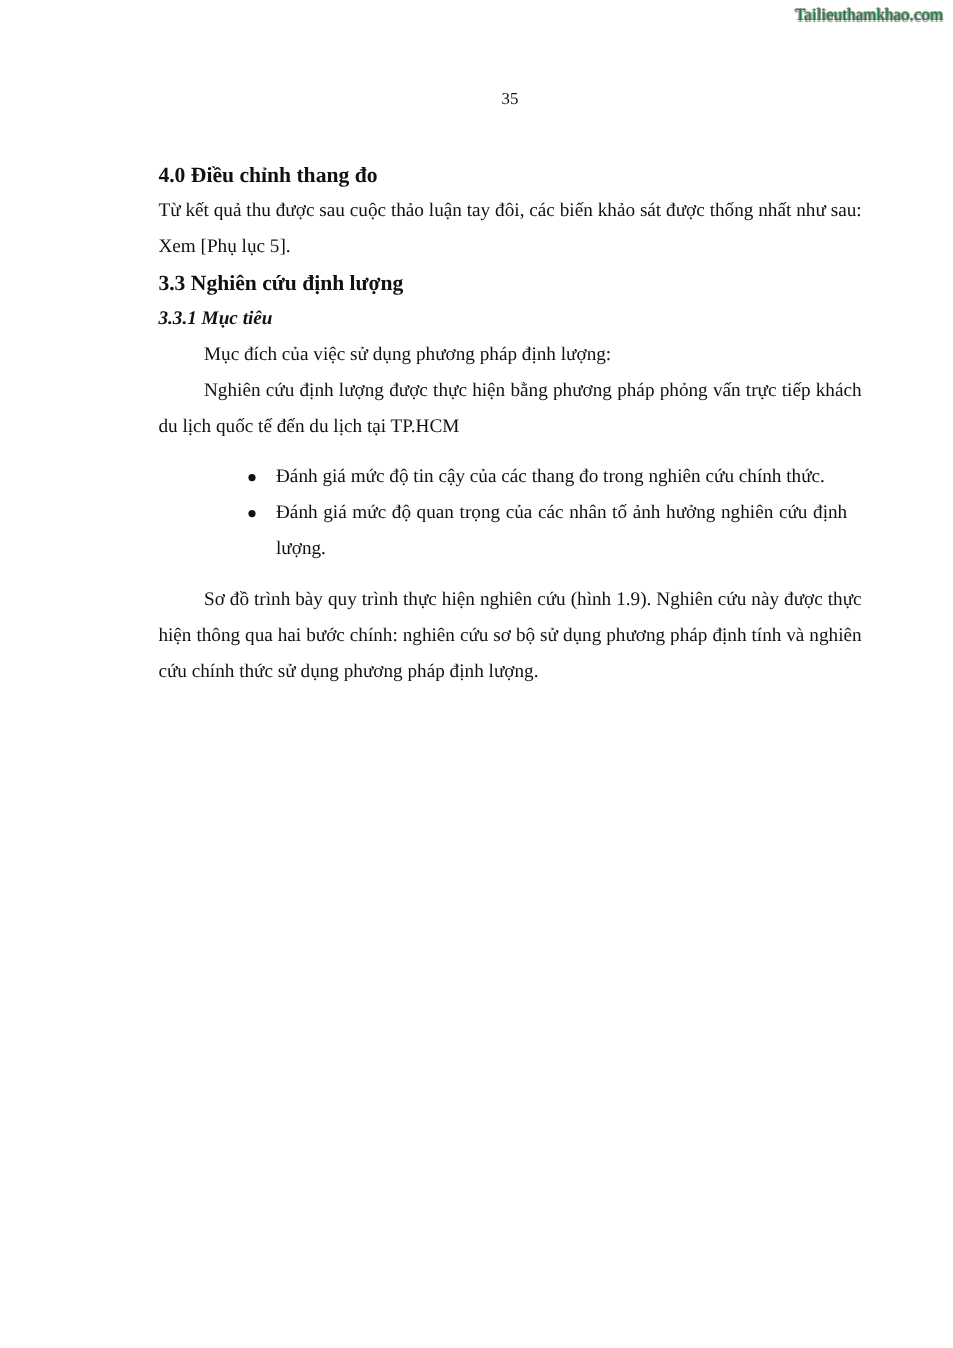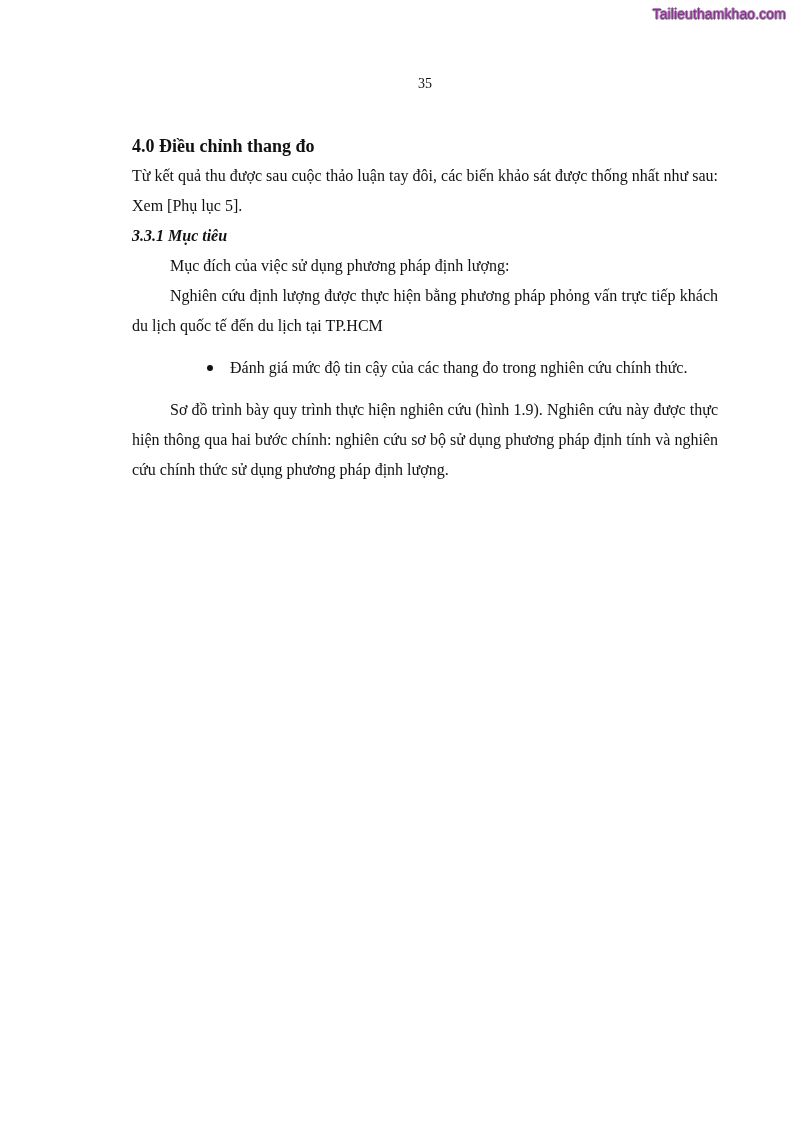"Tailieuthamkhao.com" .watermark { color: #a21caf -> #15803d; font-family: Liberation Sans, sans-serif -> Liberation Serif, serif }
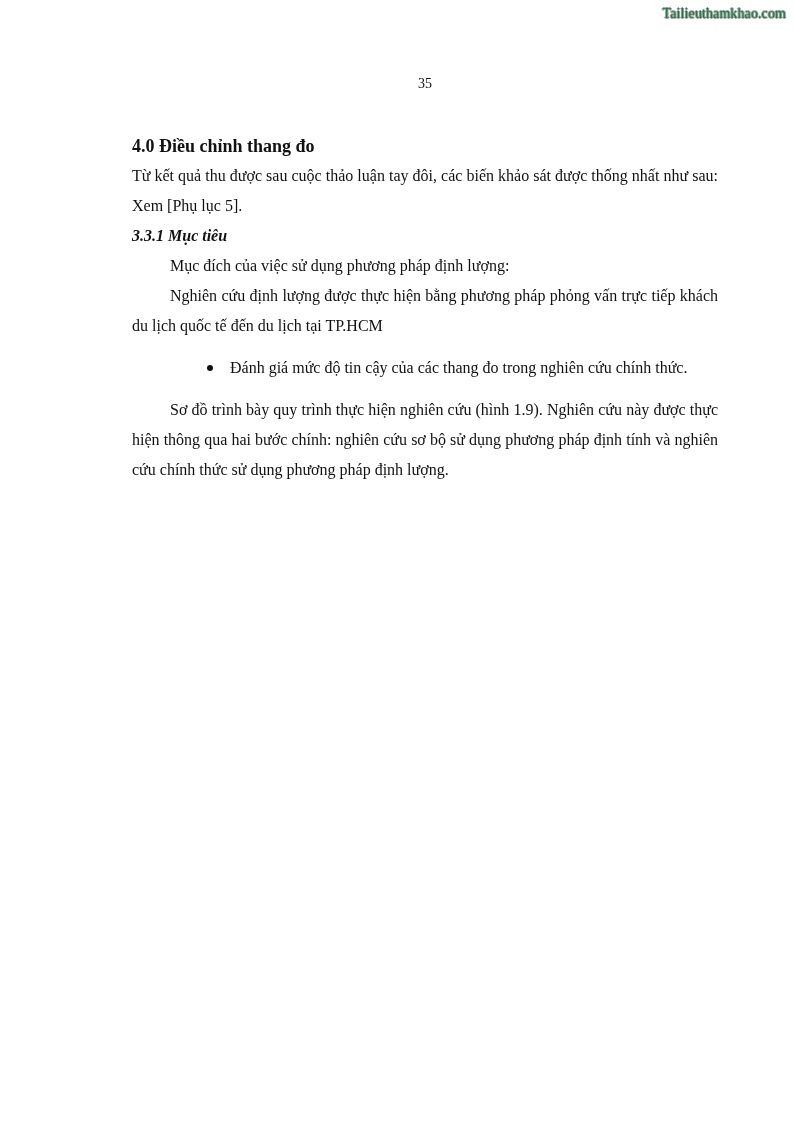"3.3 Nghiên cứu định lượng" h2.heading { html: none -> <h2>3.3 Nghiên cứu định lượng</h2> }
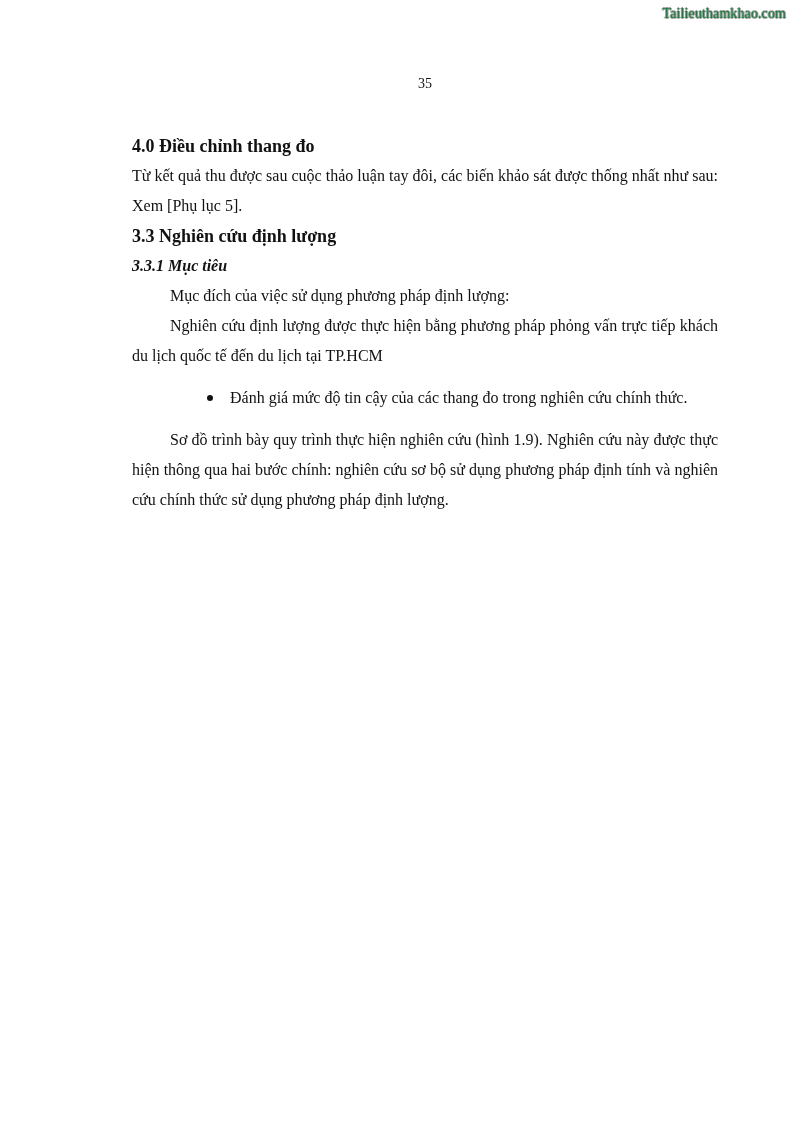"Đánh giá mức độ quan" li.bullet-item { html: none -> <li> <span></span> <span>Đánh giá mức độ quan trọng của các nhân tố ảnh hưởng nghiên cứu định lượng.</span> </li> }
